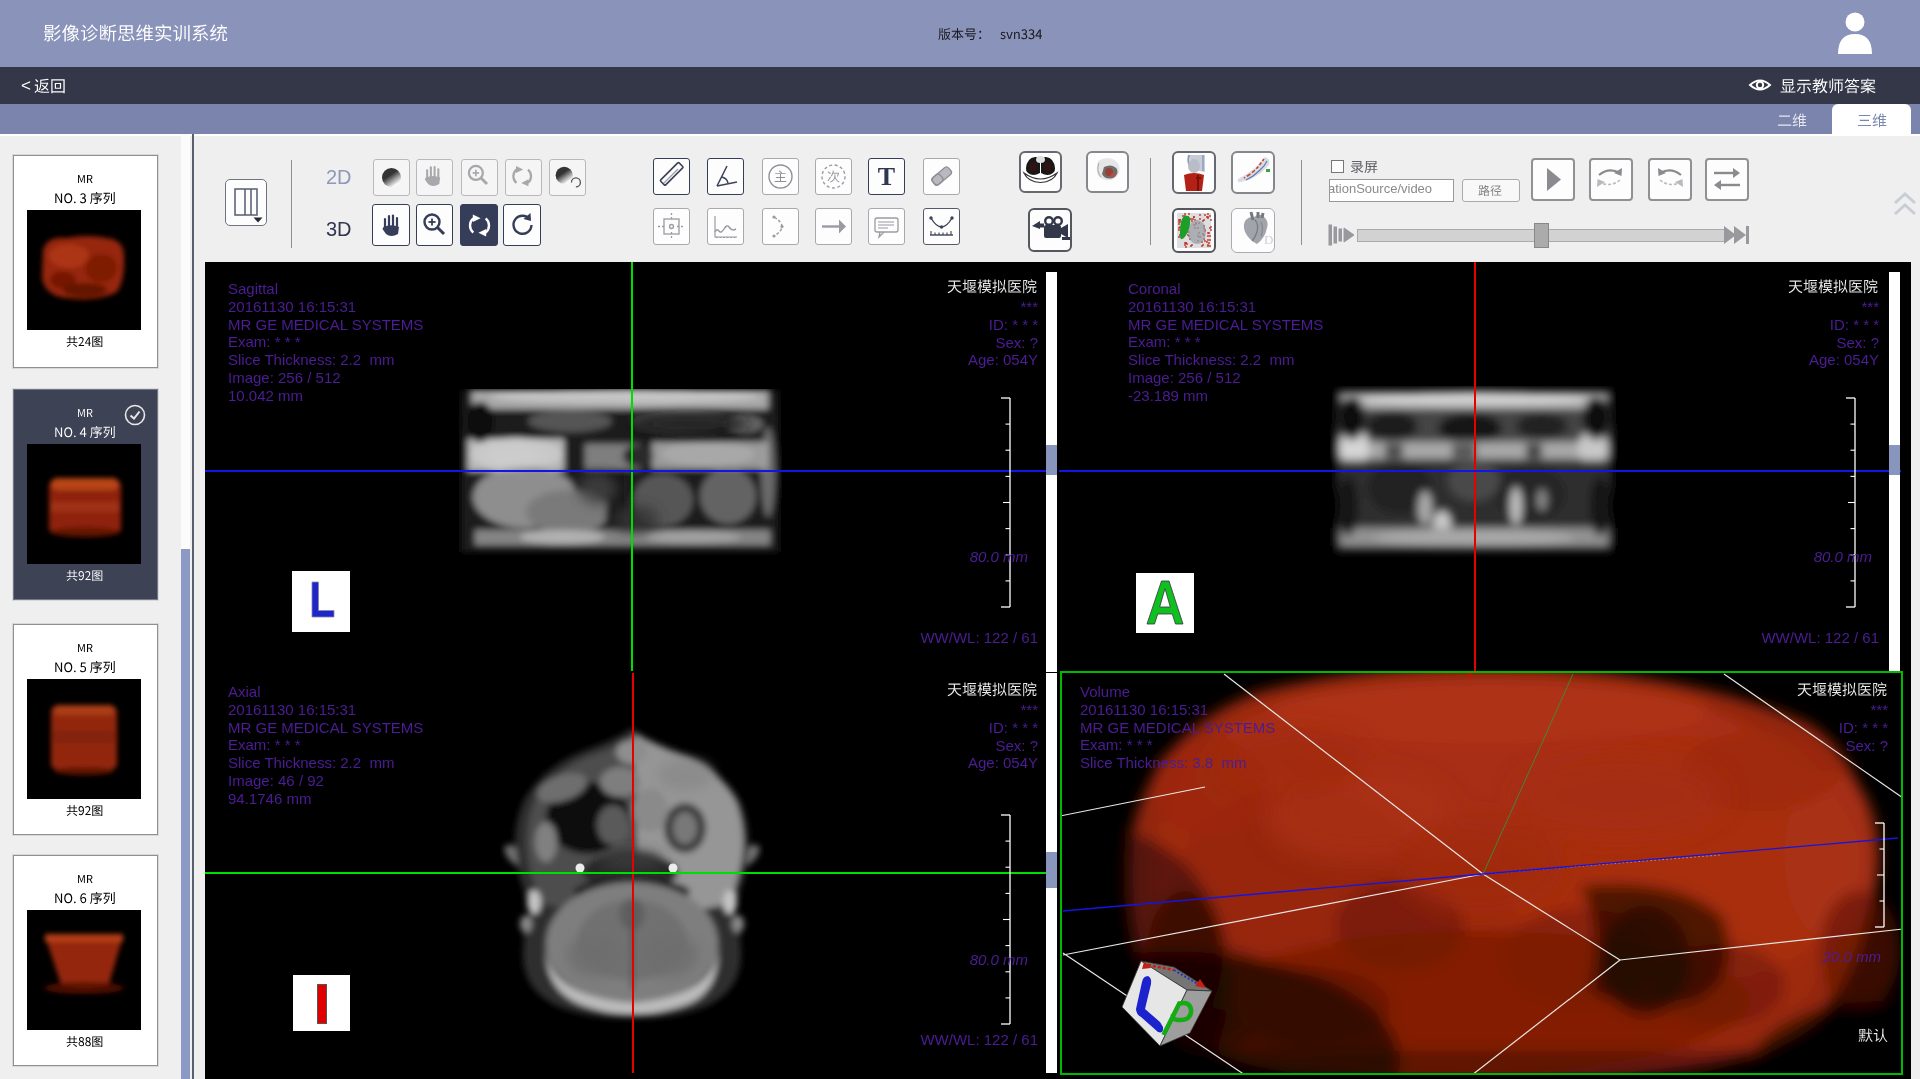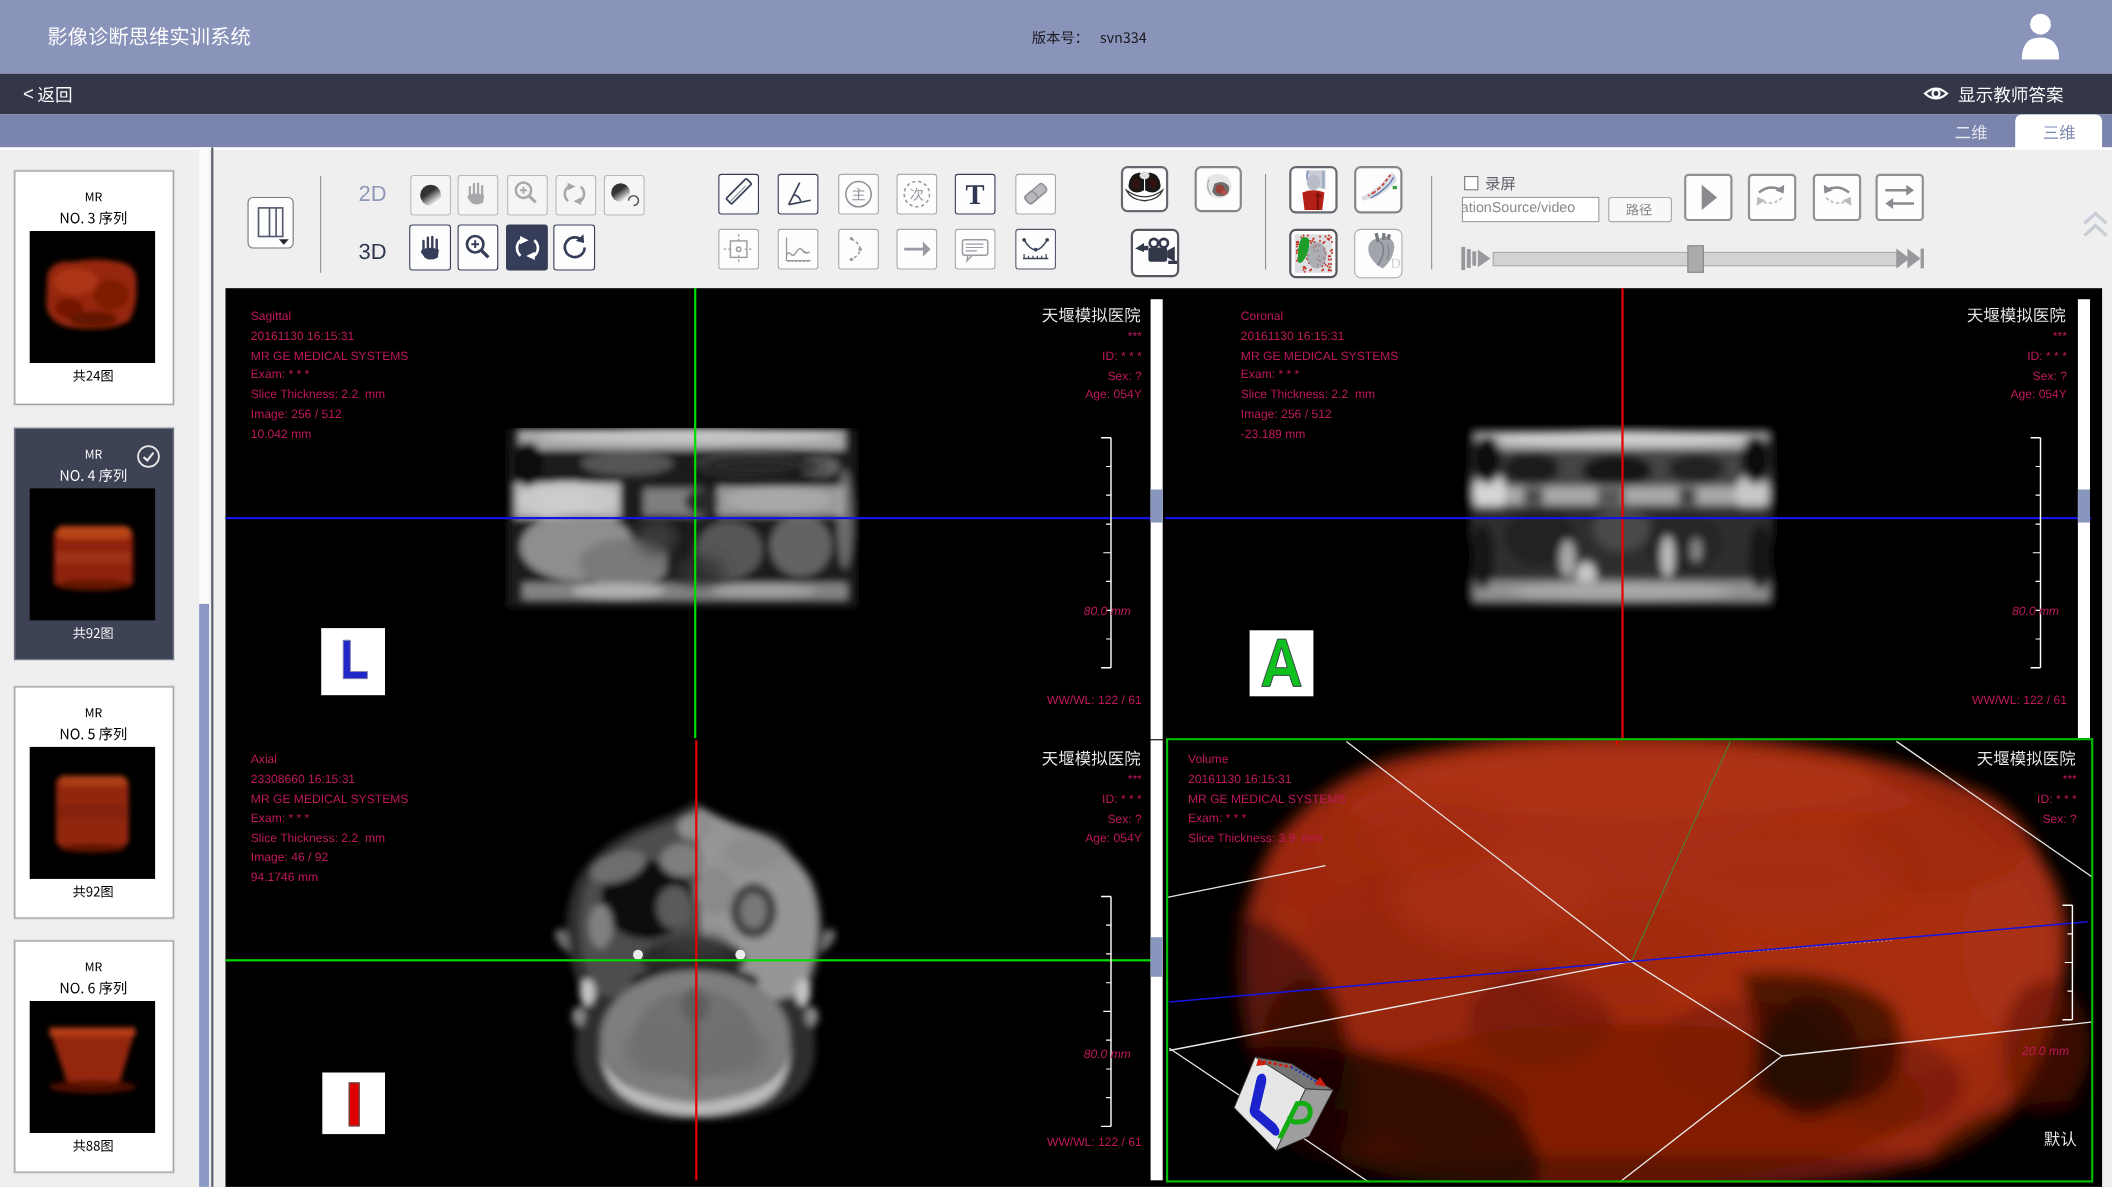"Sagittal" .qtext { color: #be185d -> #4c1d95; font-size: 11px -> 15px }
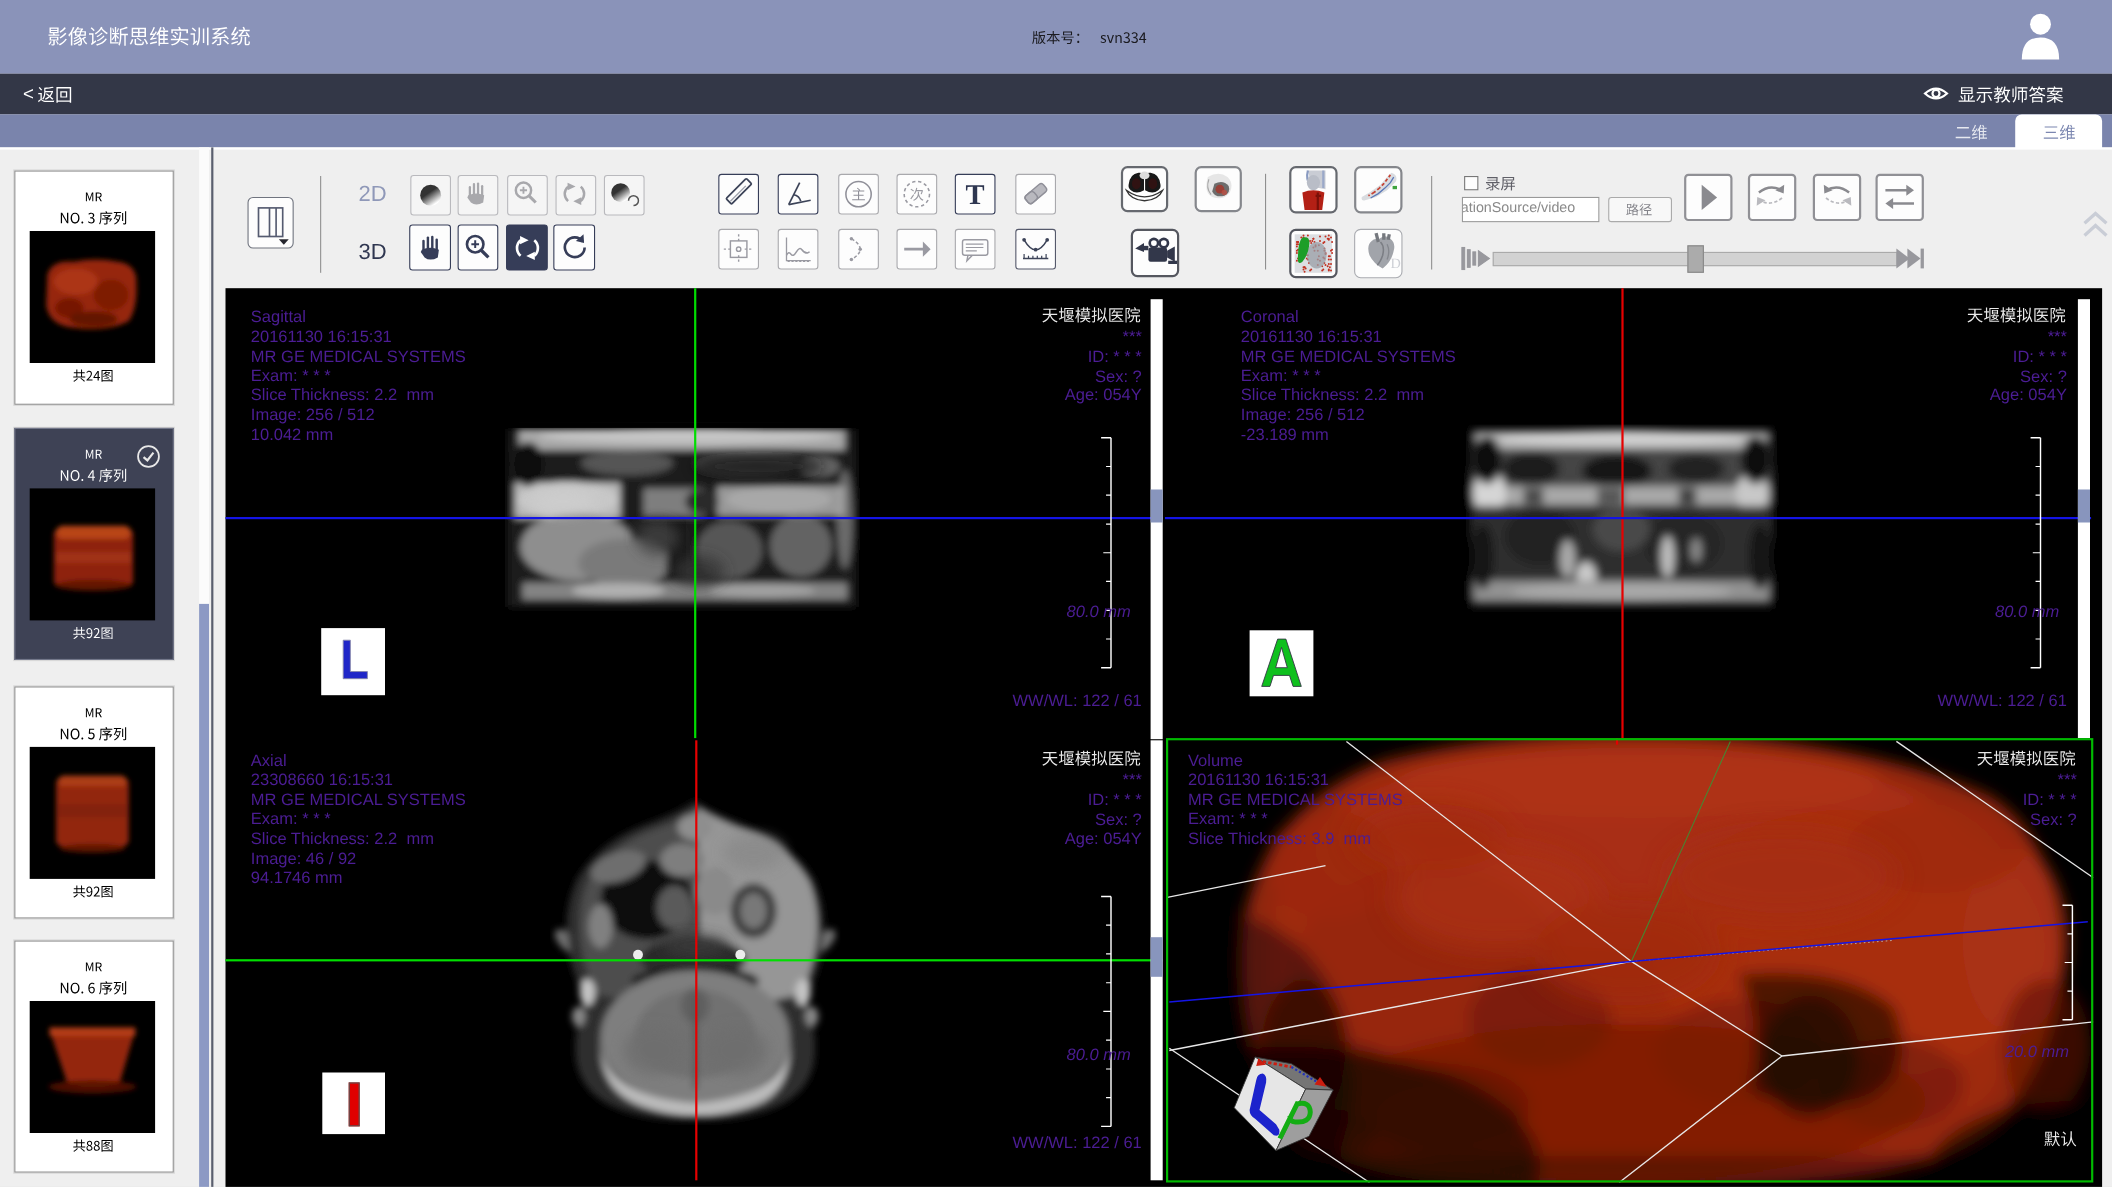"Axial" div.qtext { text: 23308660 -> 20161130 }
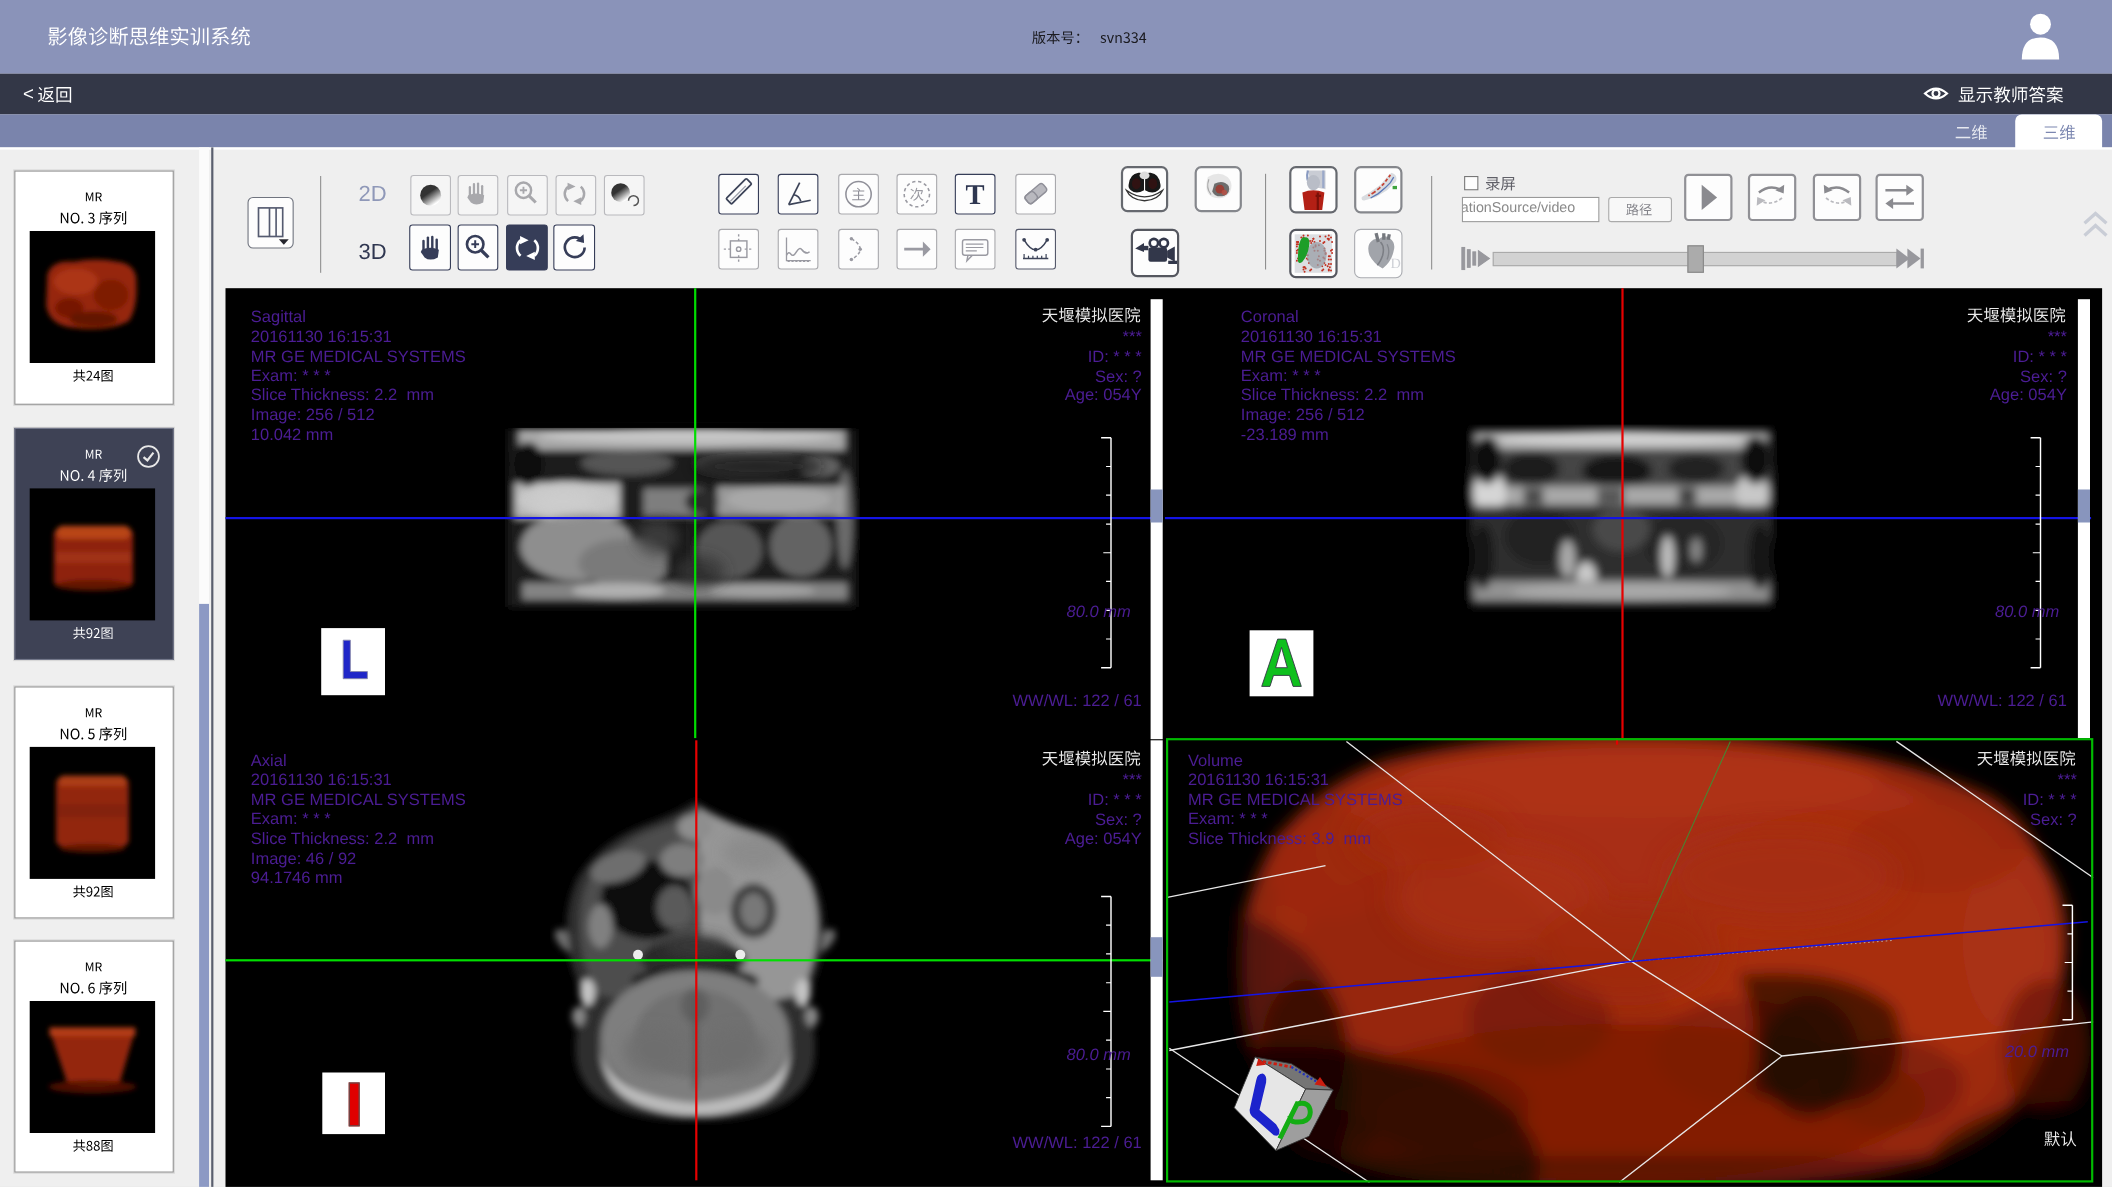"Volume" div.qtext { text: 3.9 -> 3.8 }
